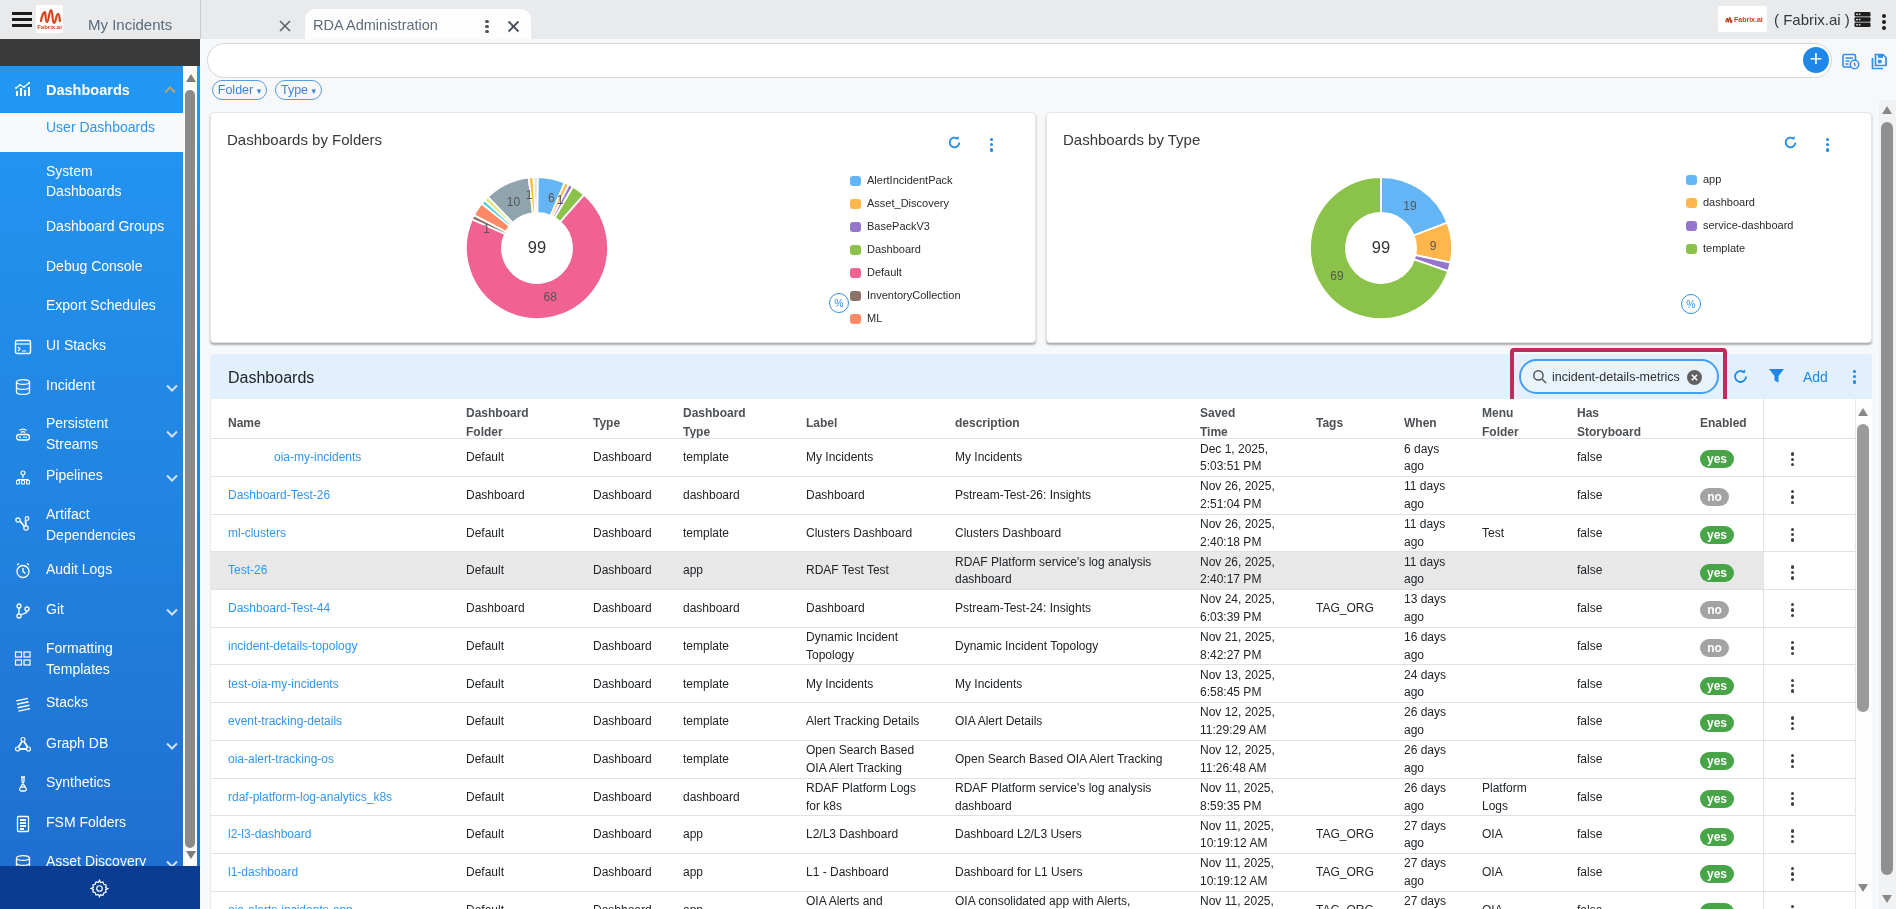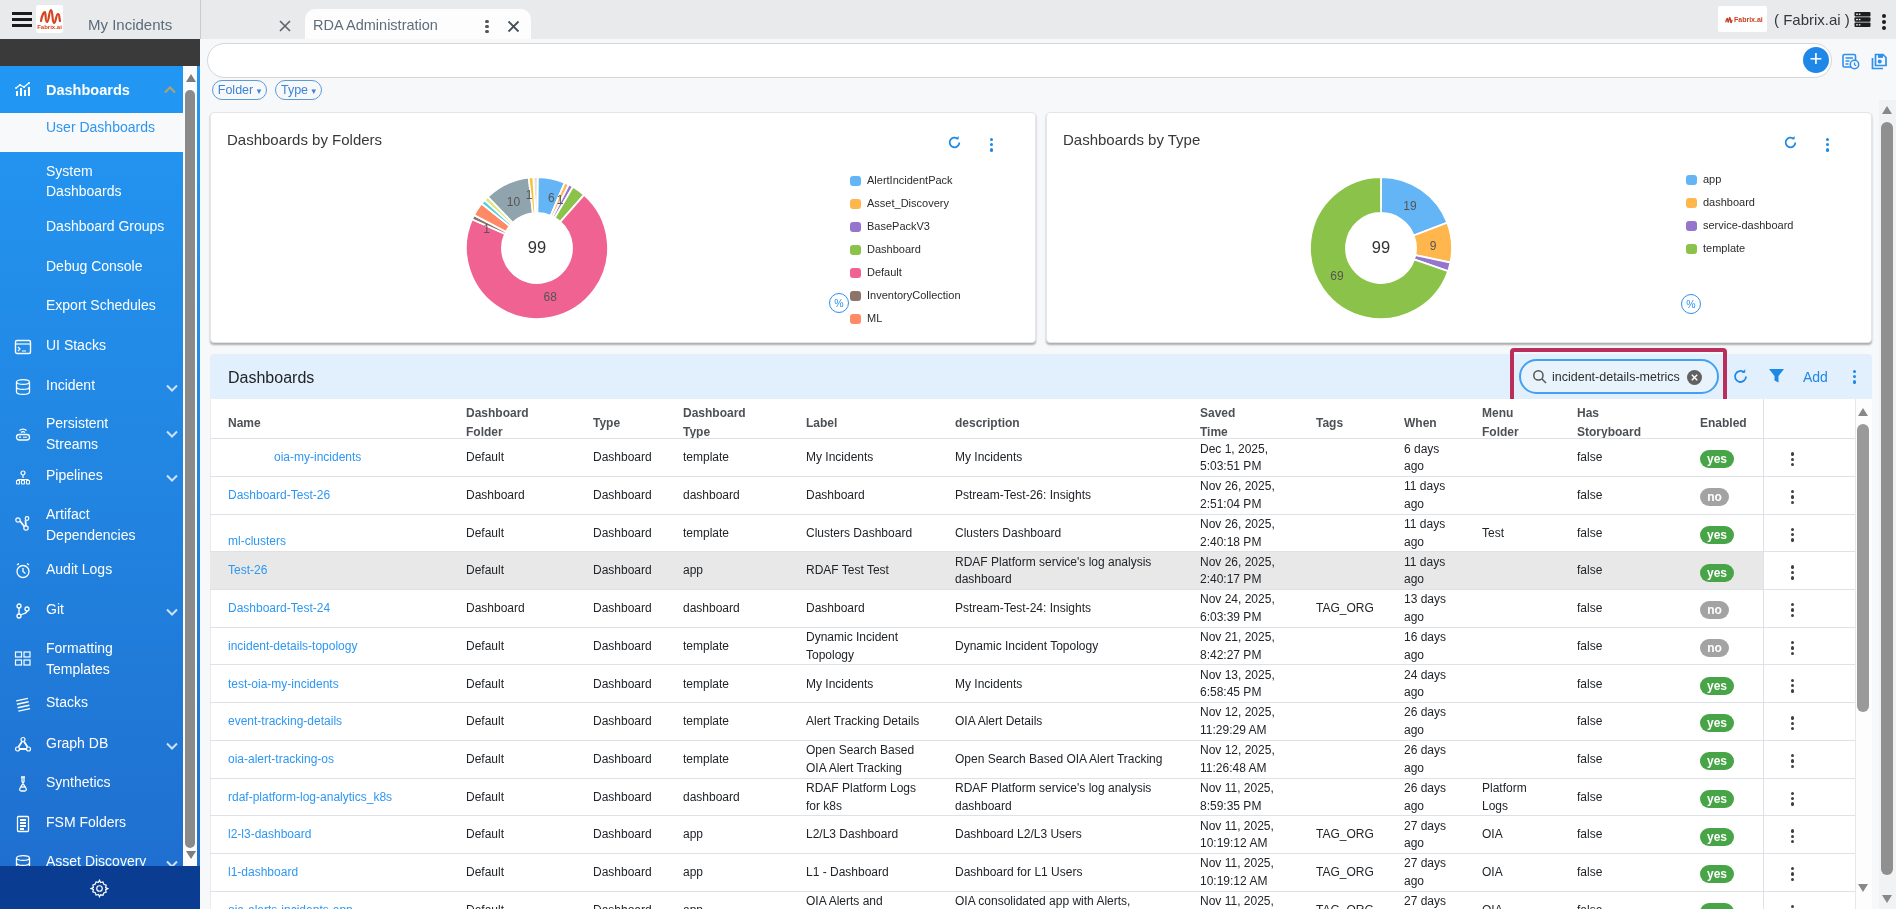"ml-clusters" div.cell { margin-top: 8px -> none }
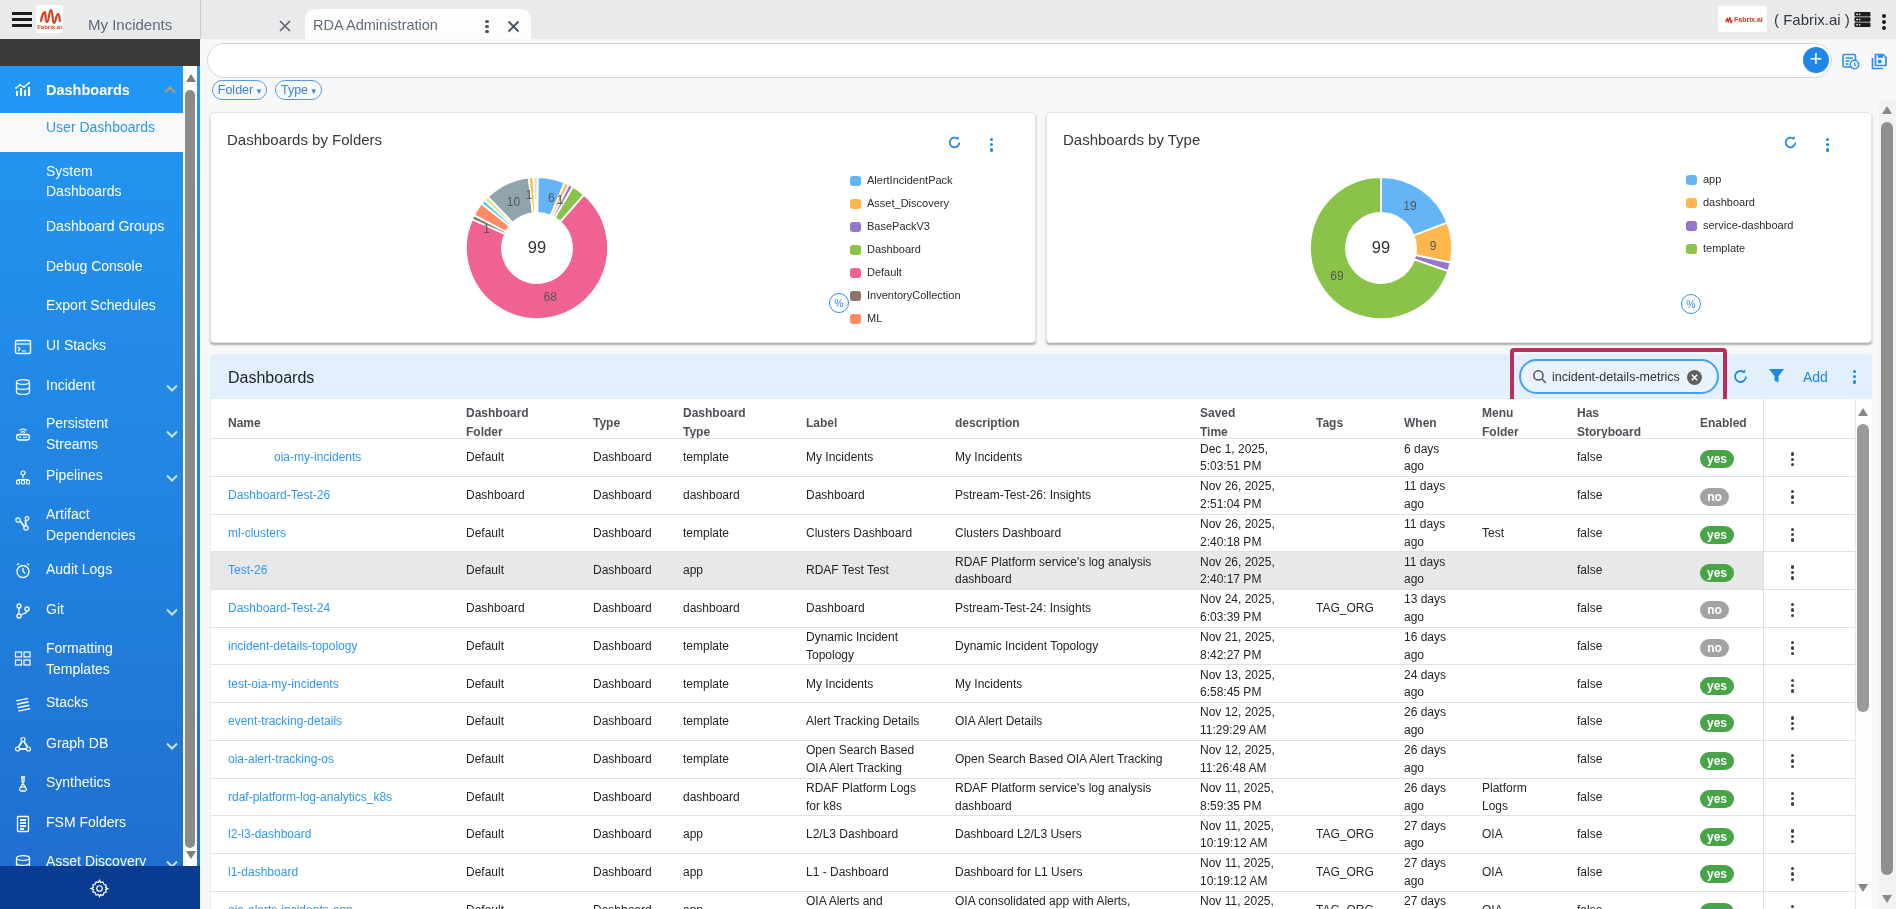"Dashboard-Test-24" div.cell { text: Dashboard-Test-24 -> Dashboard-Test-44 }
